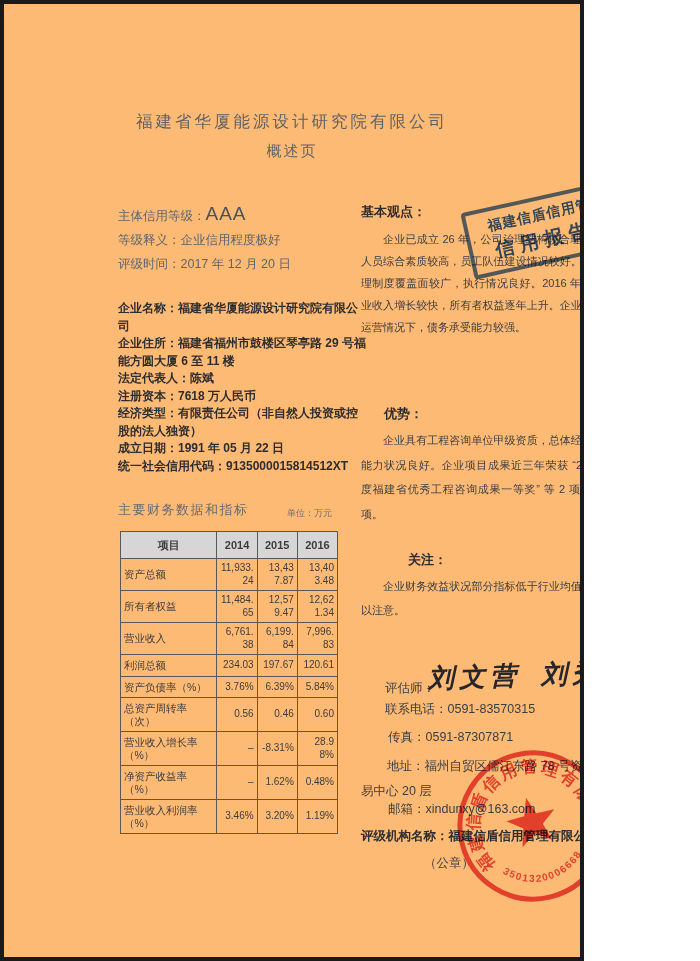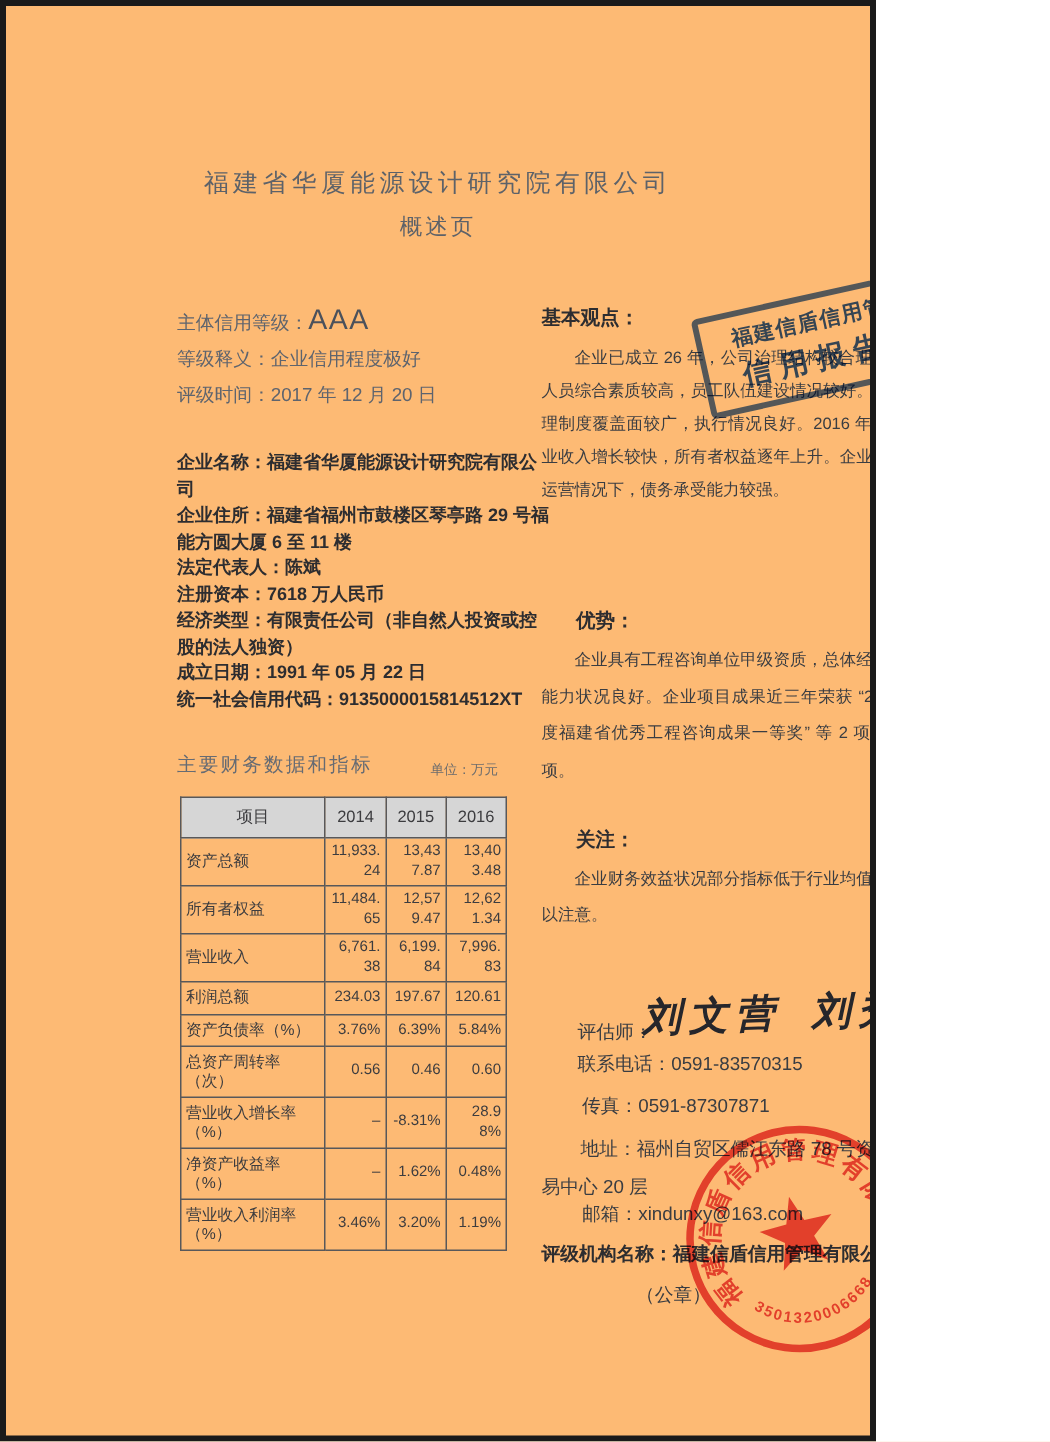"项目" table.fin th { font-weight: 400 -> 700 }
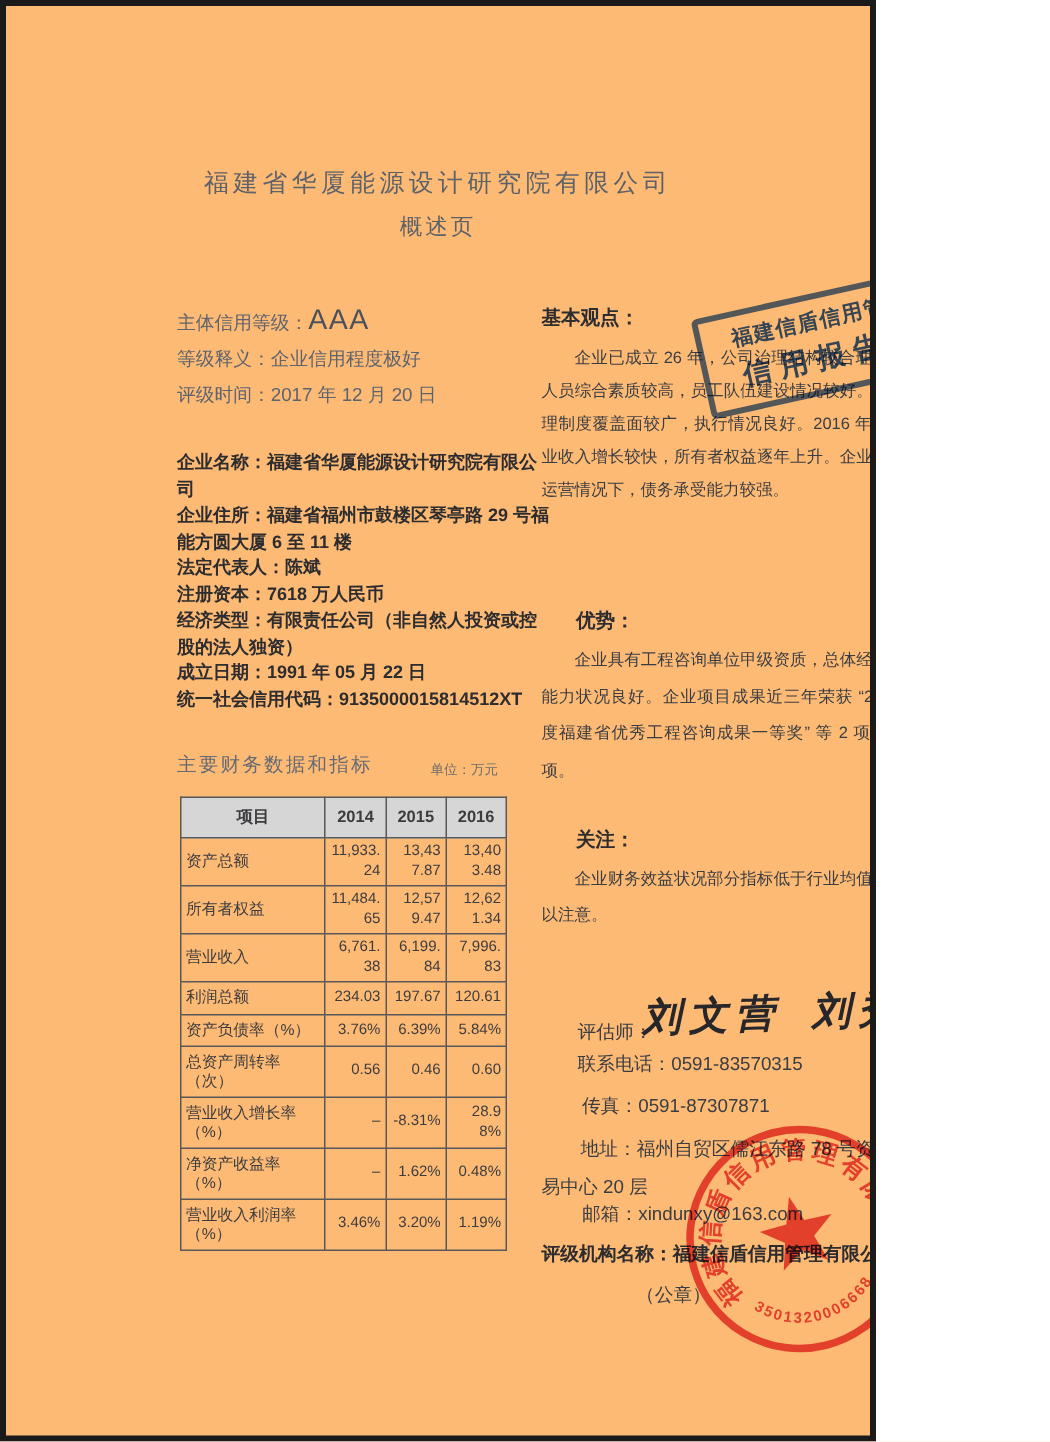"关注：" div.heading { left: 380px -> 404px }
